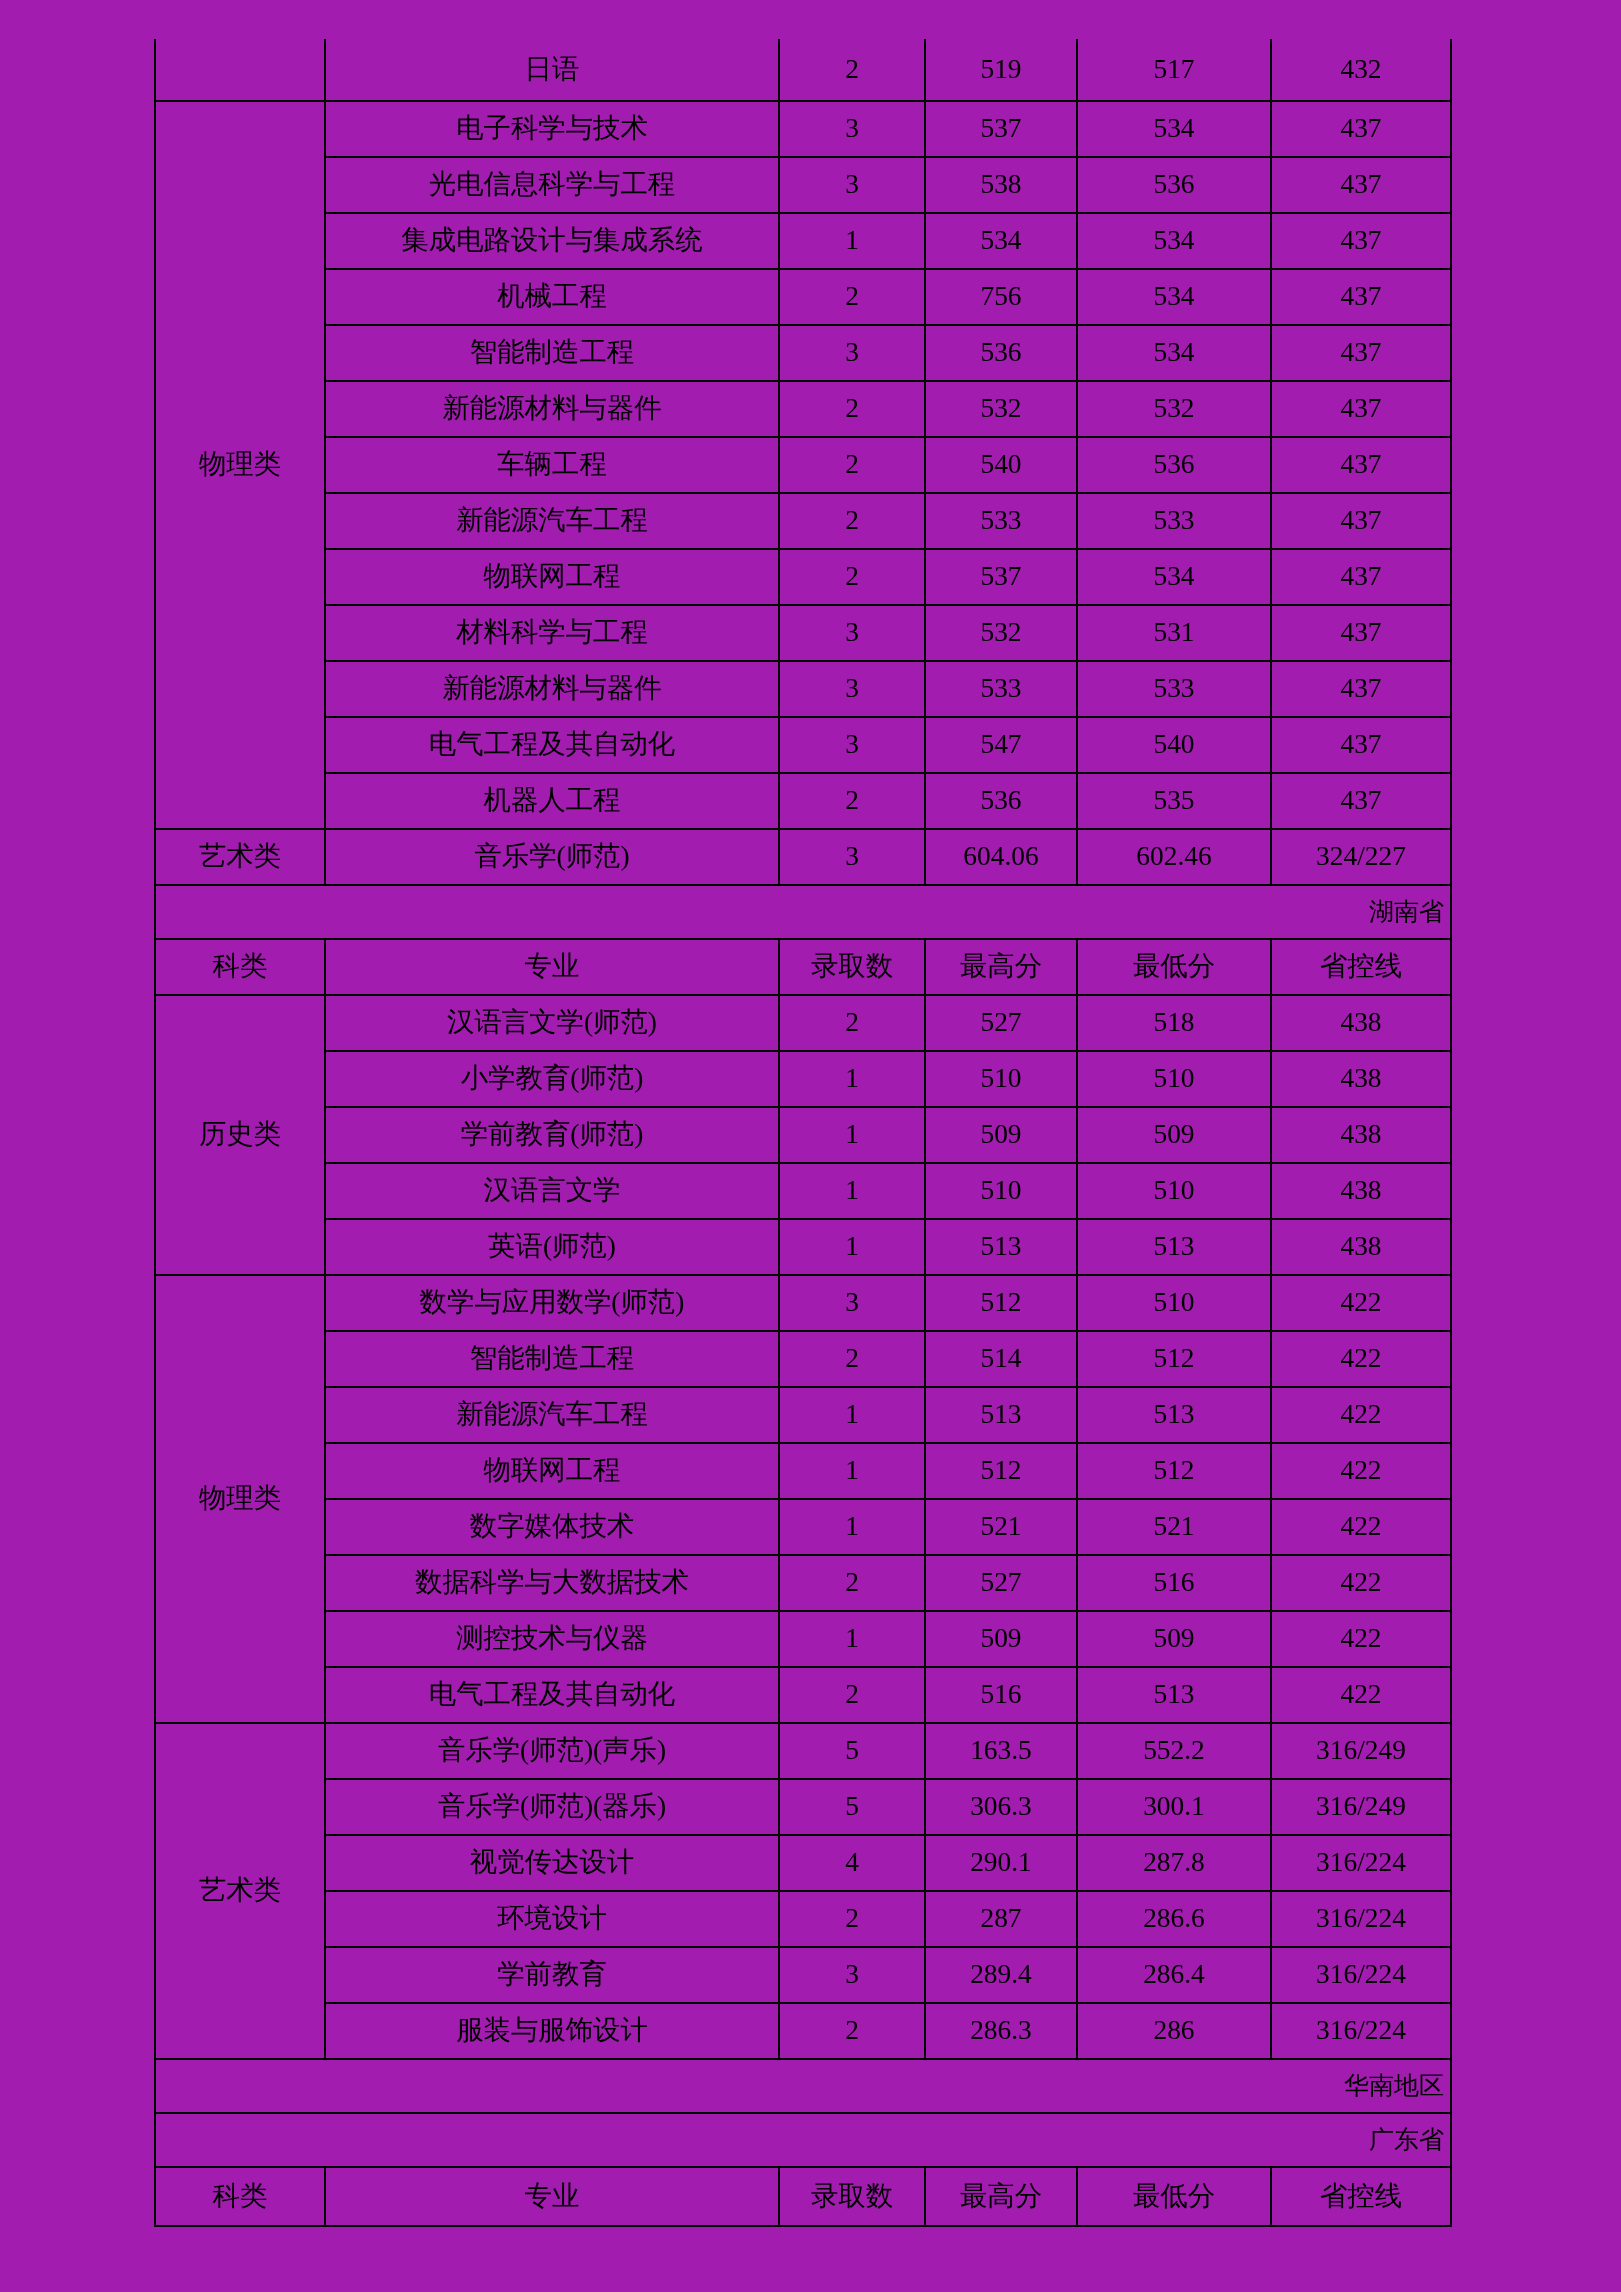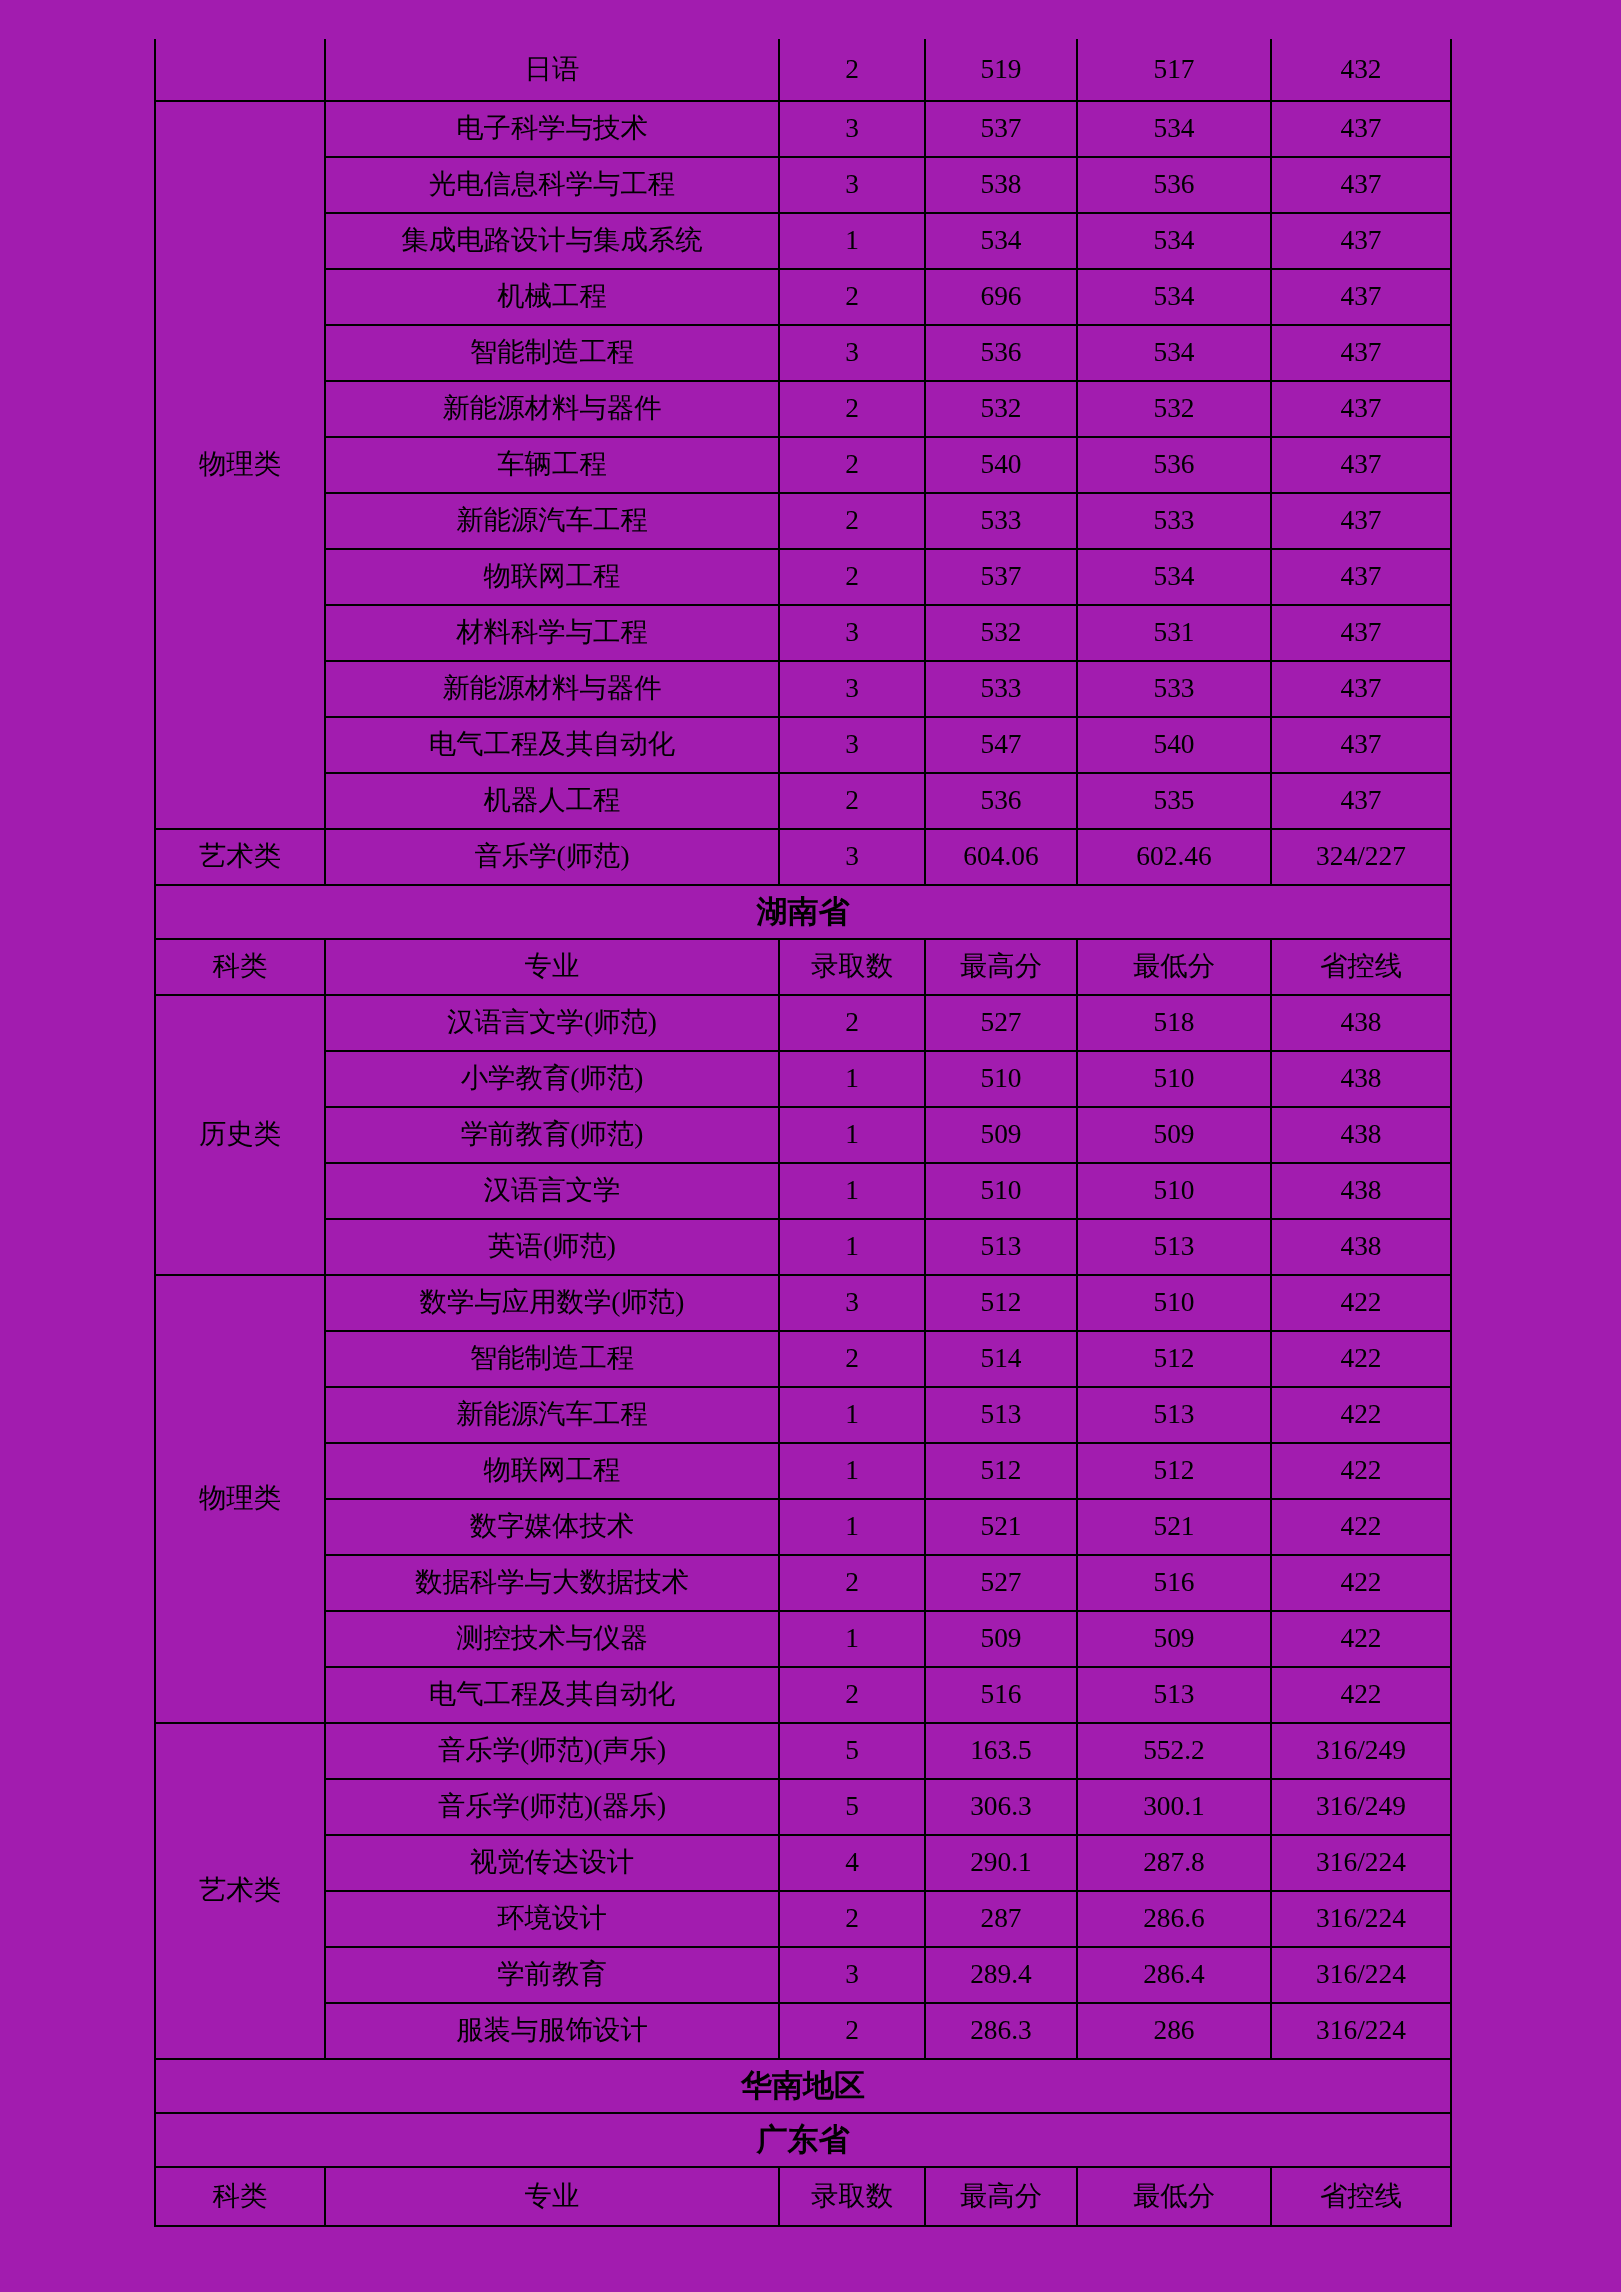"696" td { text: 696 -> 756 }
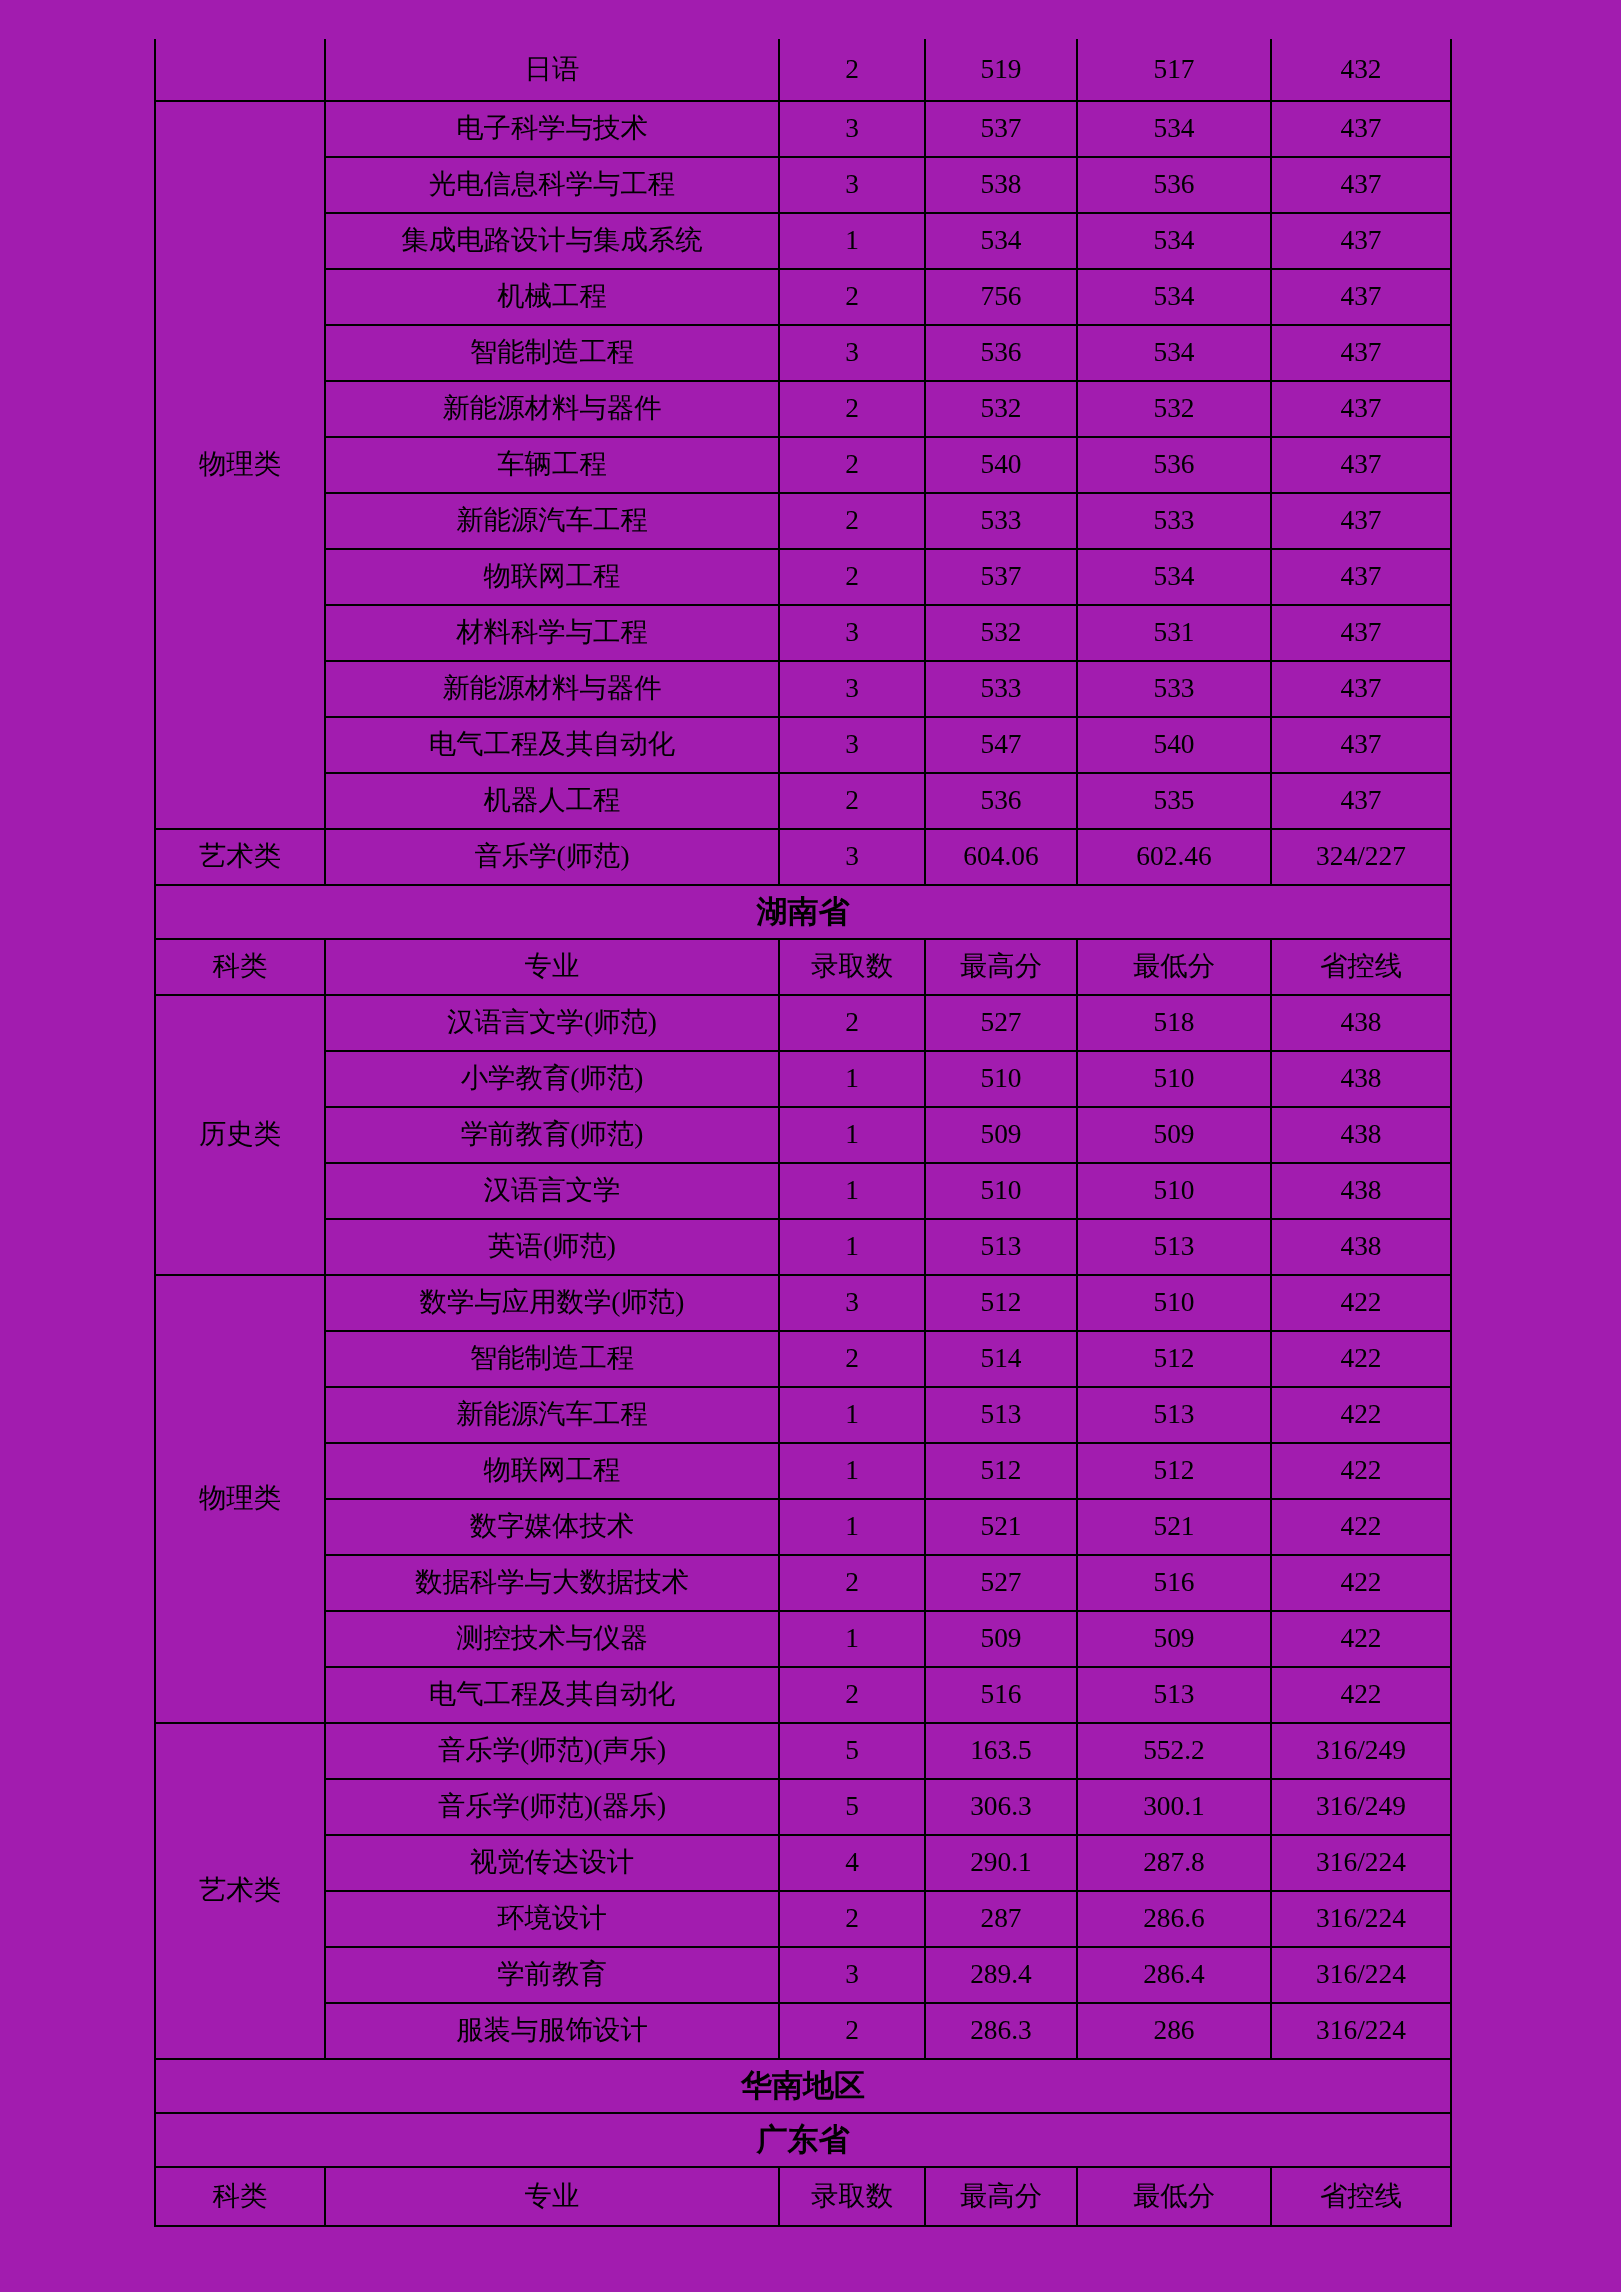"湖南省" tr.band td { font-size: 31px -> 25px; font-weight: bold -> normal; text-align: none -> right }
